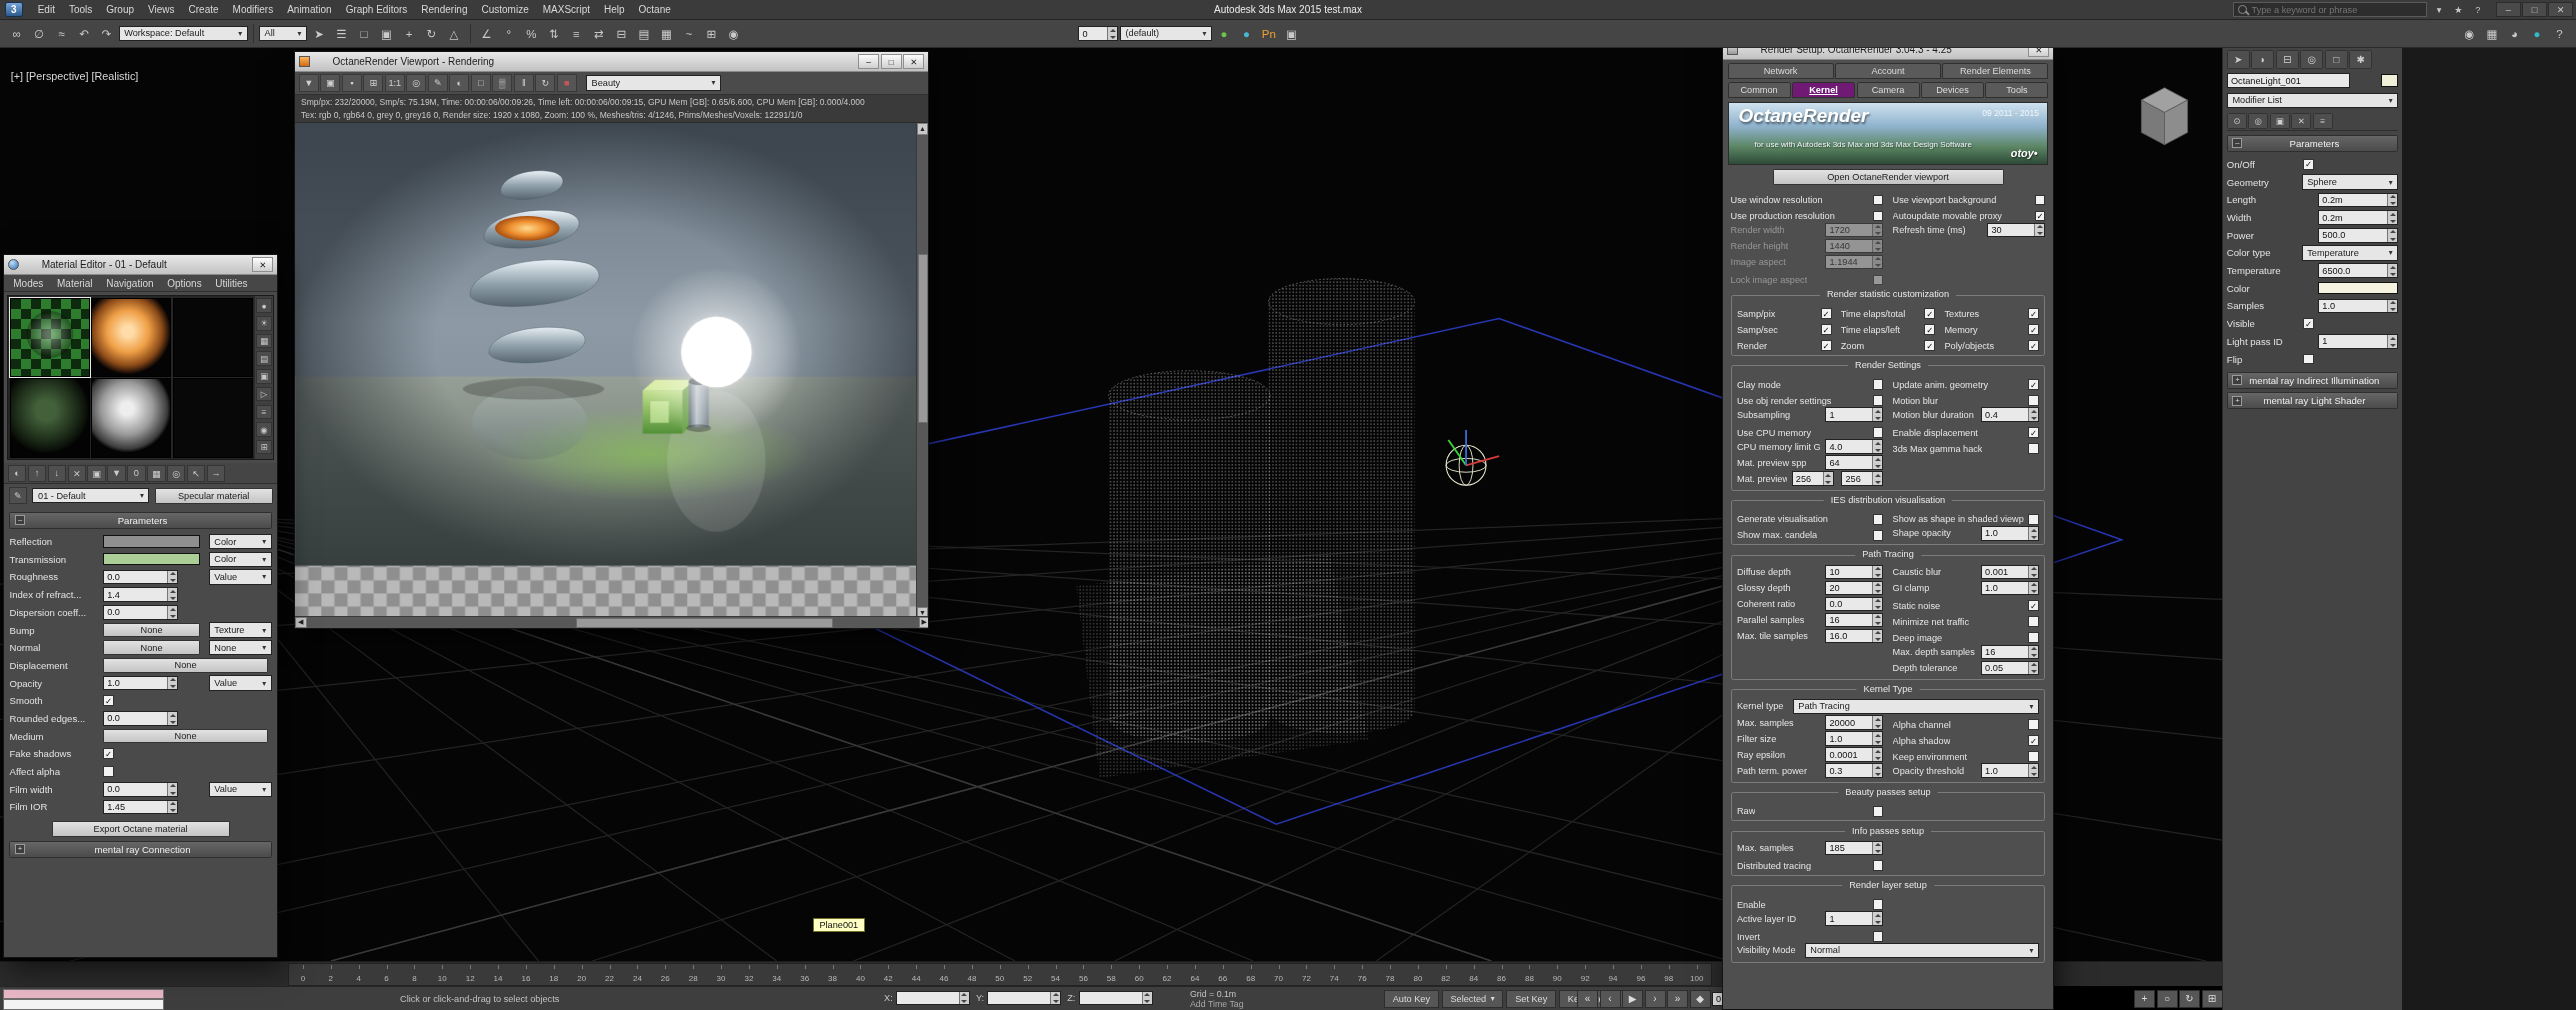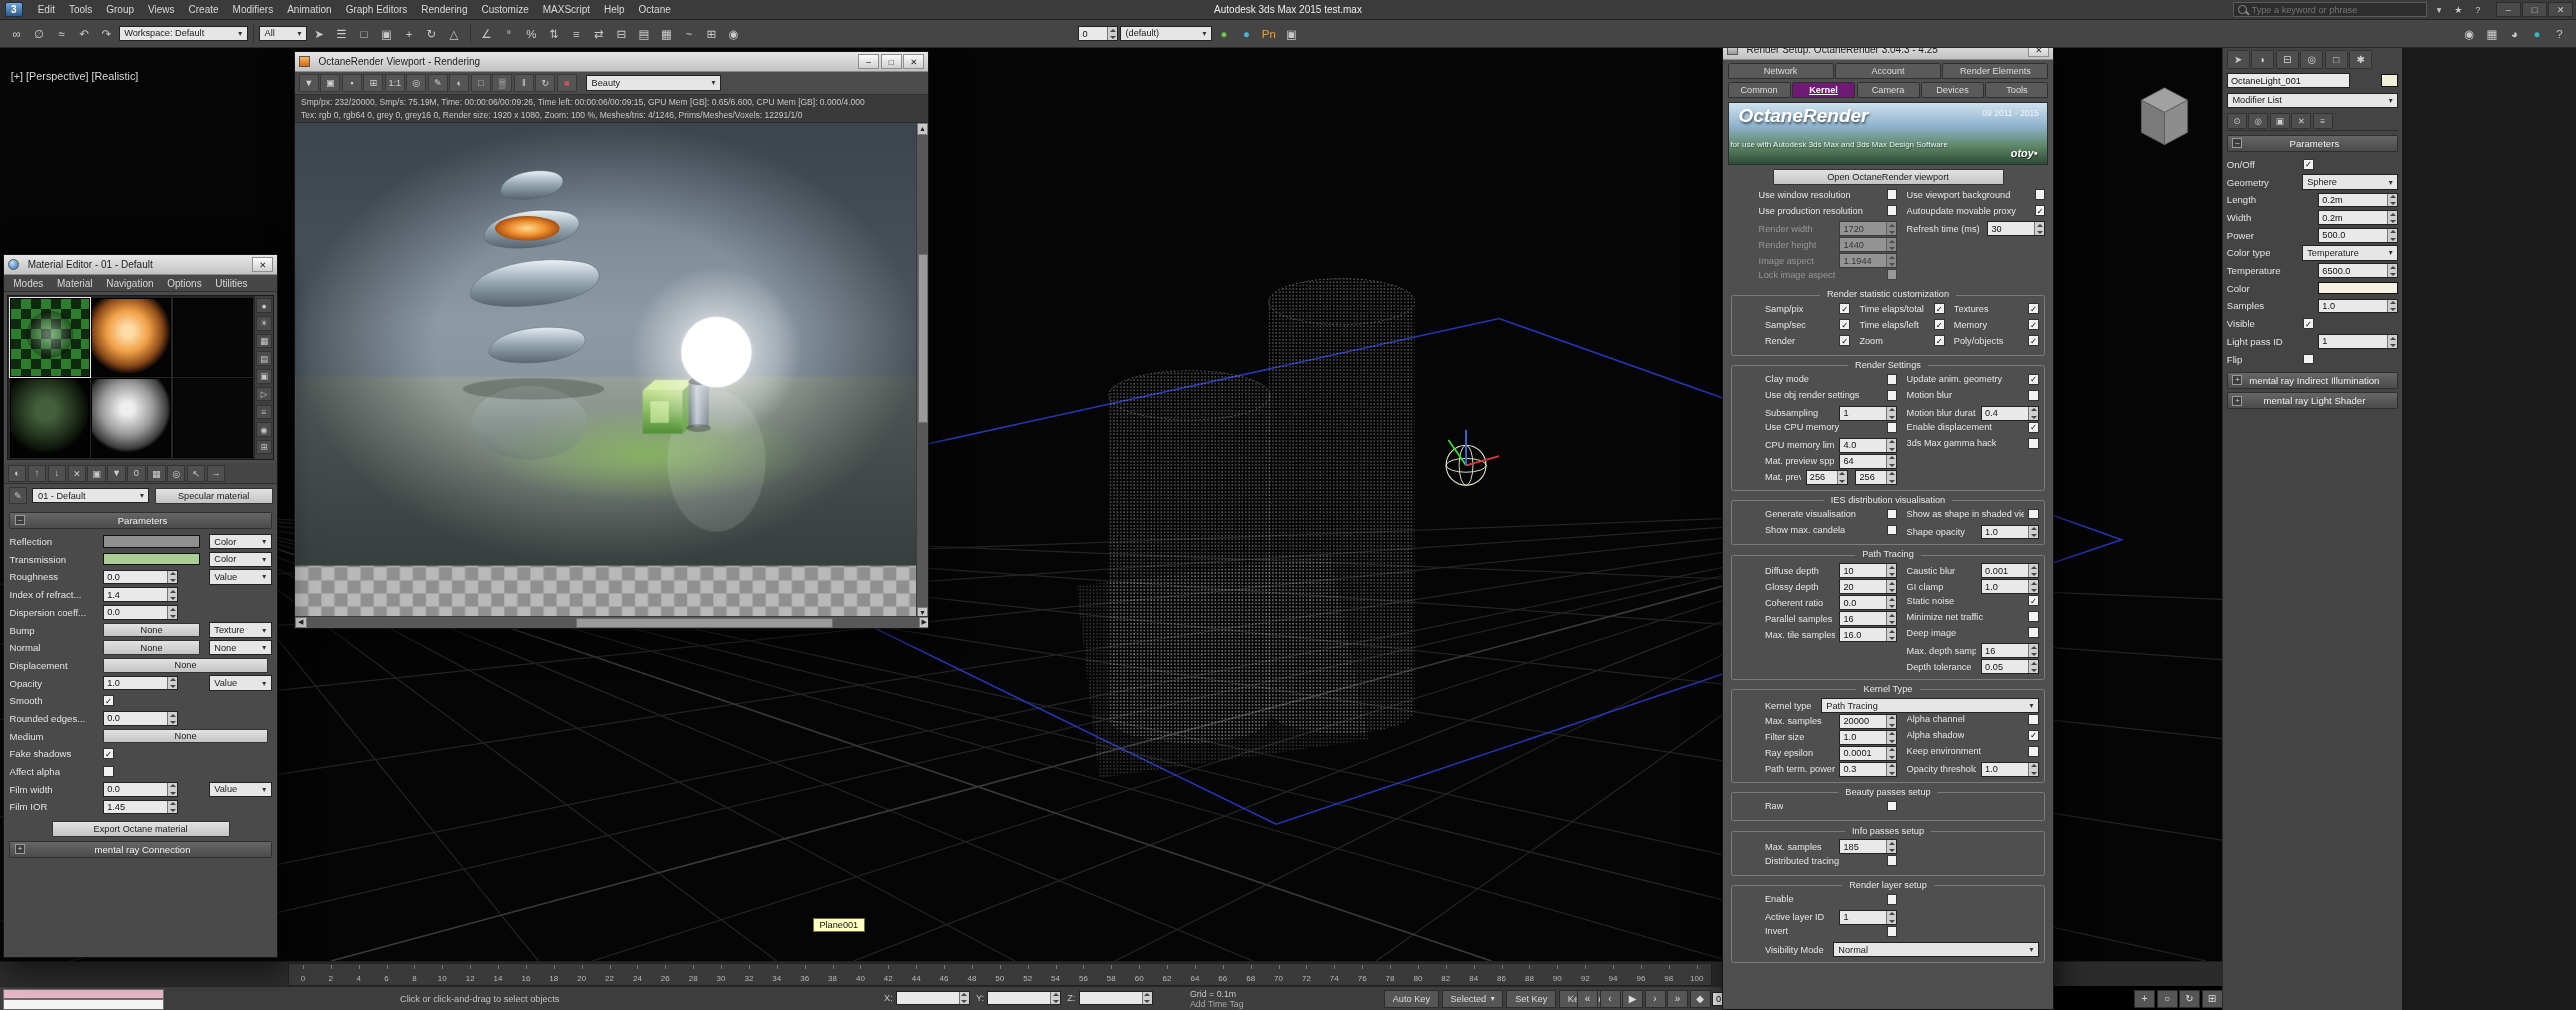"Render Setup: OctaneRender 3.04.3 -" .titlebar { gap: 9px -> 23px }
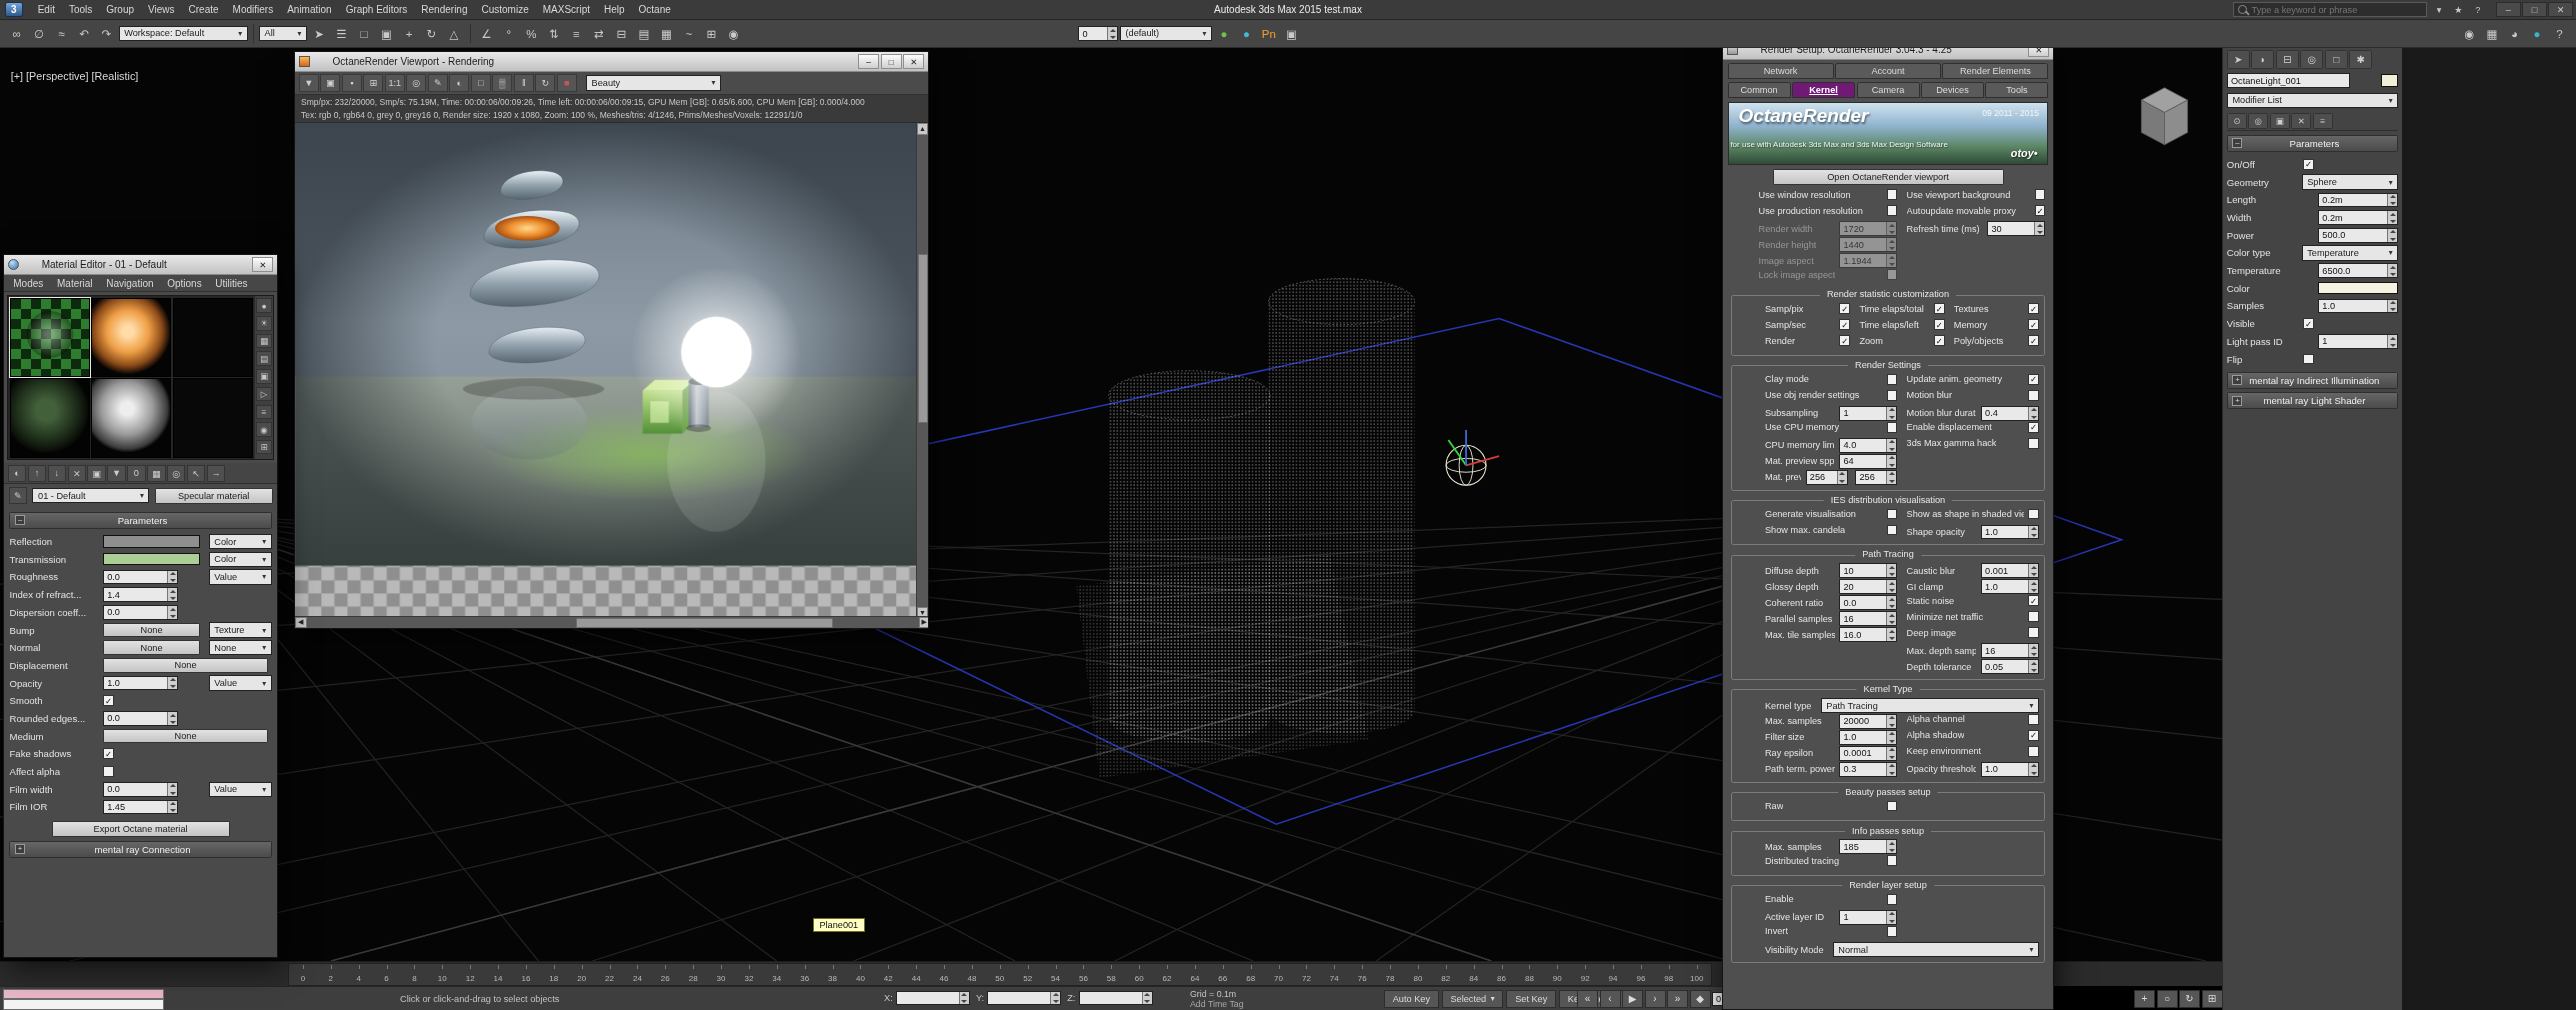"for use with Autodesk 3ds" #rs-banner .tagline { left: 1px -> 25px }
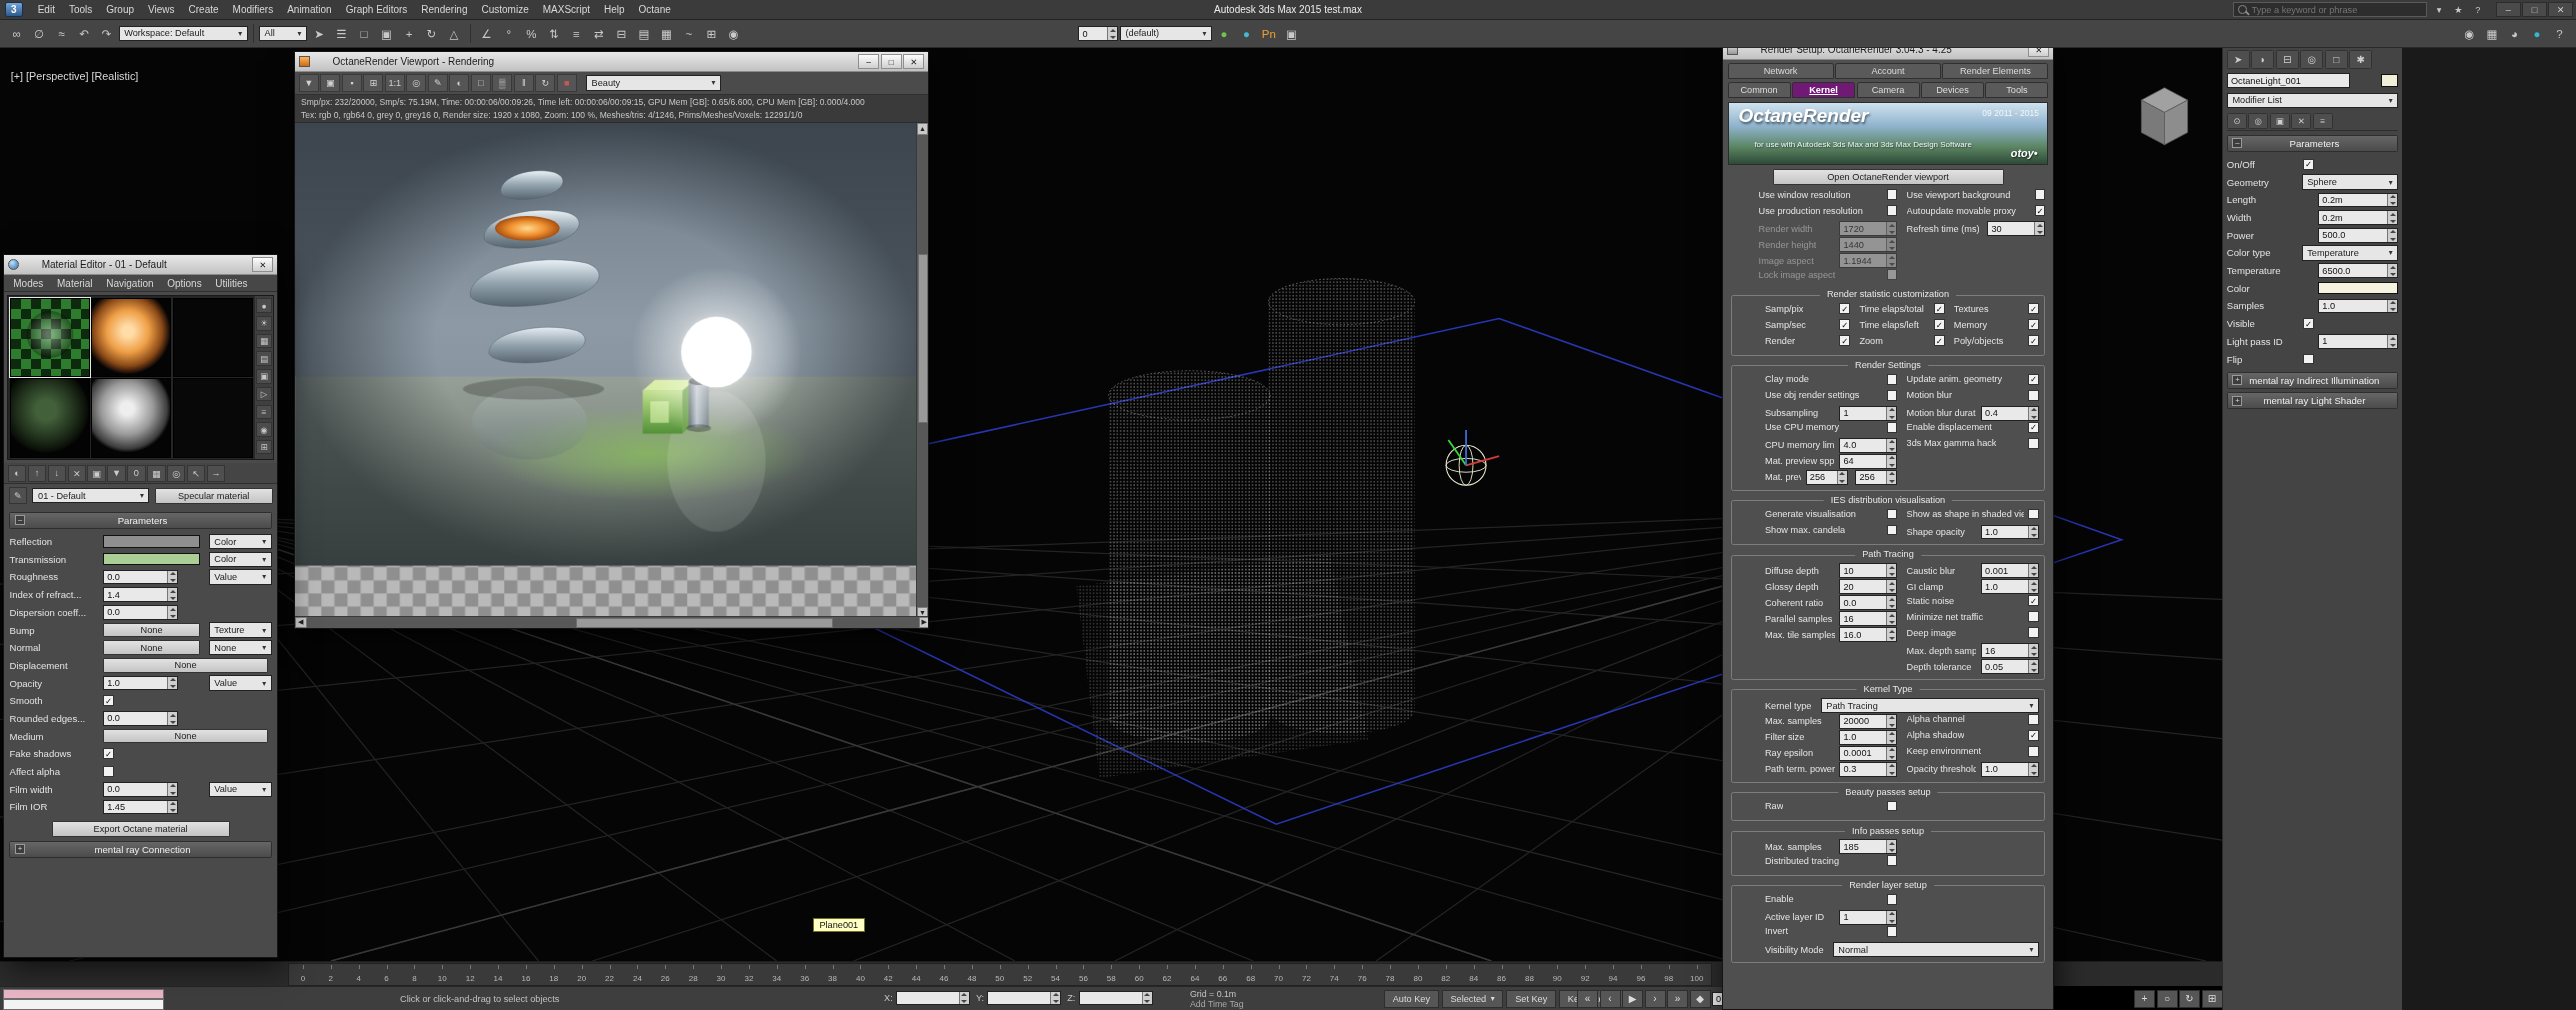"Use window resolution" .rs-row { align-items: flex-start -> flex-end; margin-left: 28px -> none }
